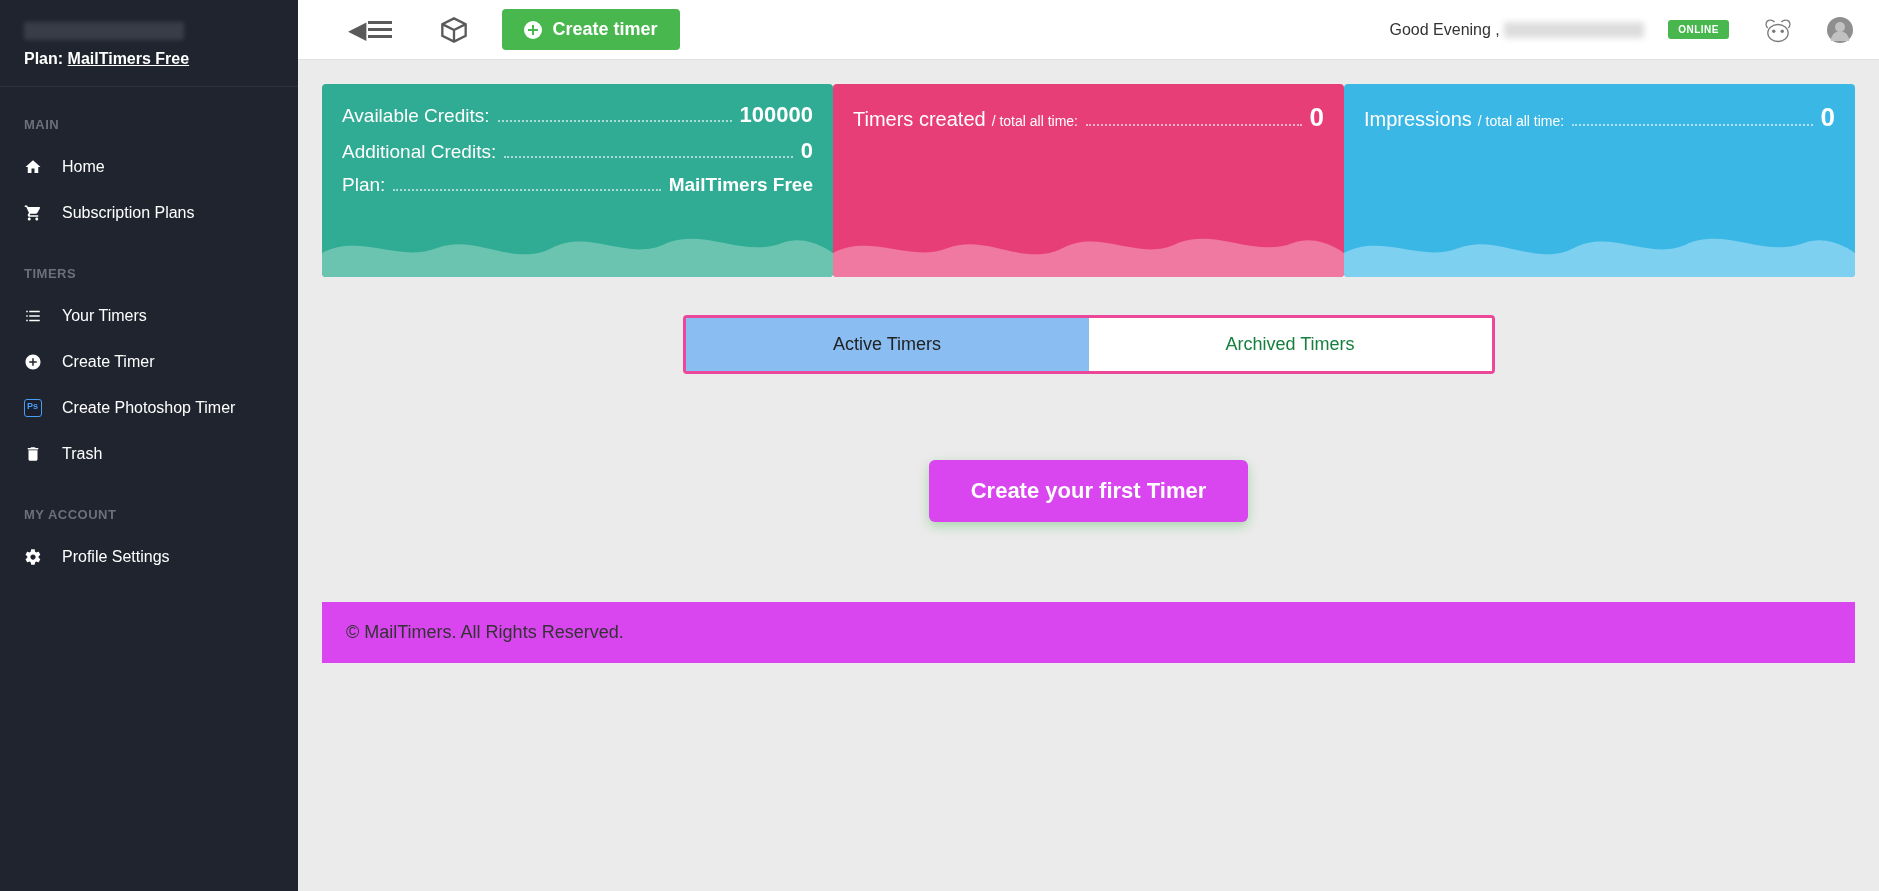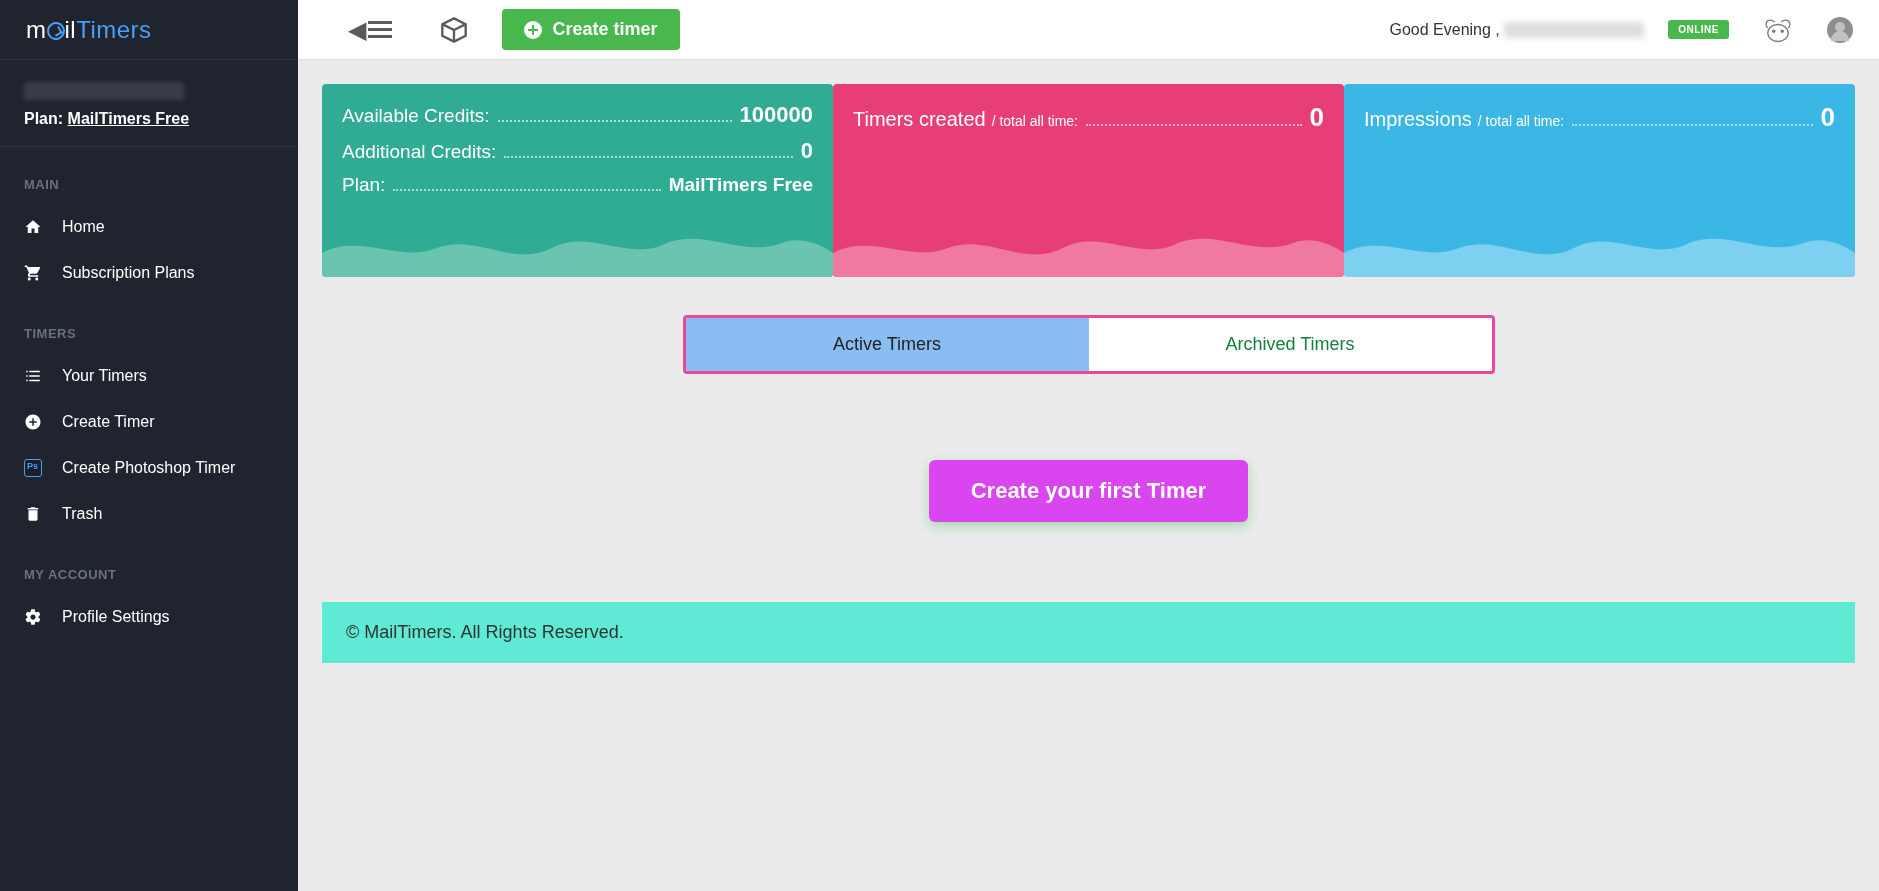"m ilTimers" div.sidebar-logo { html: <div> <span> <span>m</span><span></span><span>il</span><span>Timers</span> </span> </div> -> none }
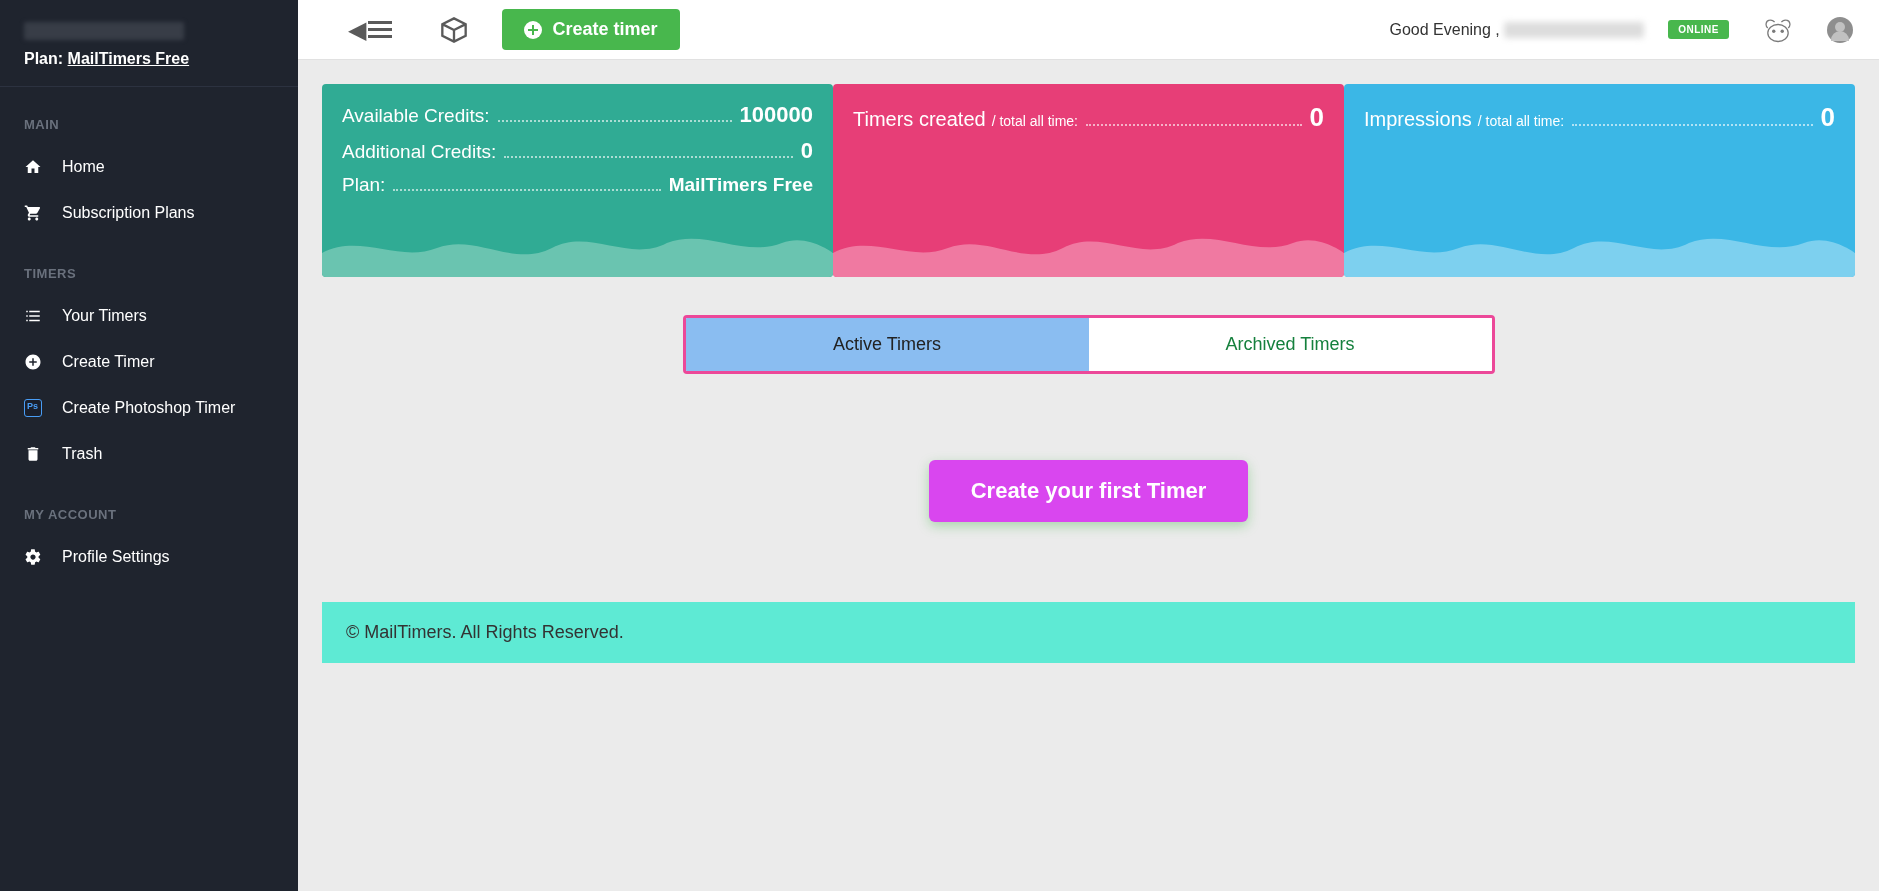"© MailTimers. All Rights Reserved." .footer { background: #5eead4 -> #d946ef }
